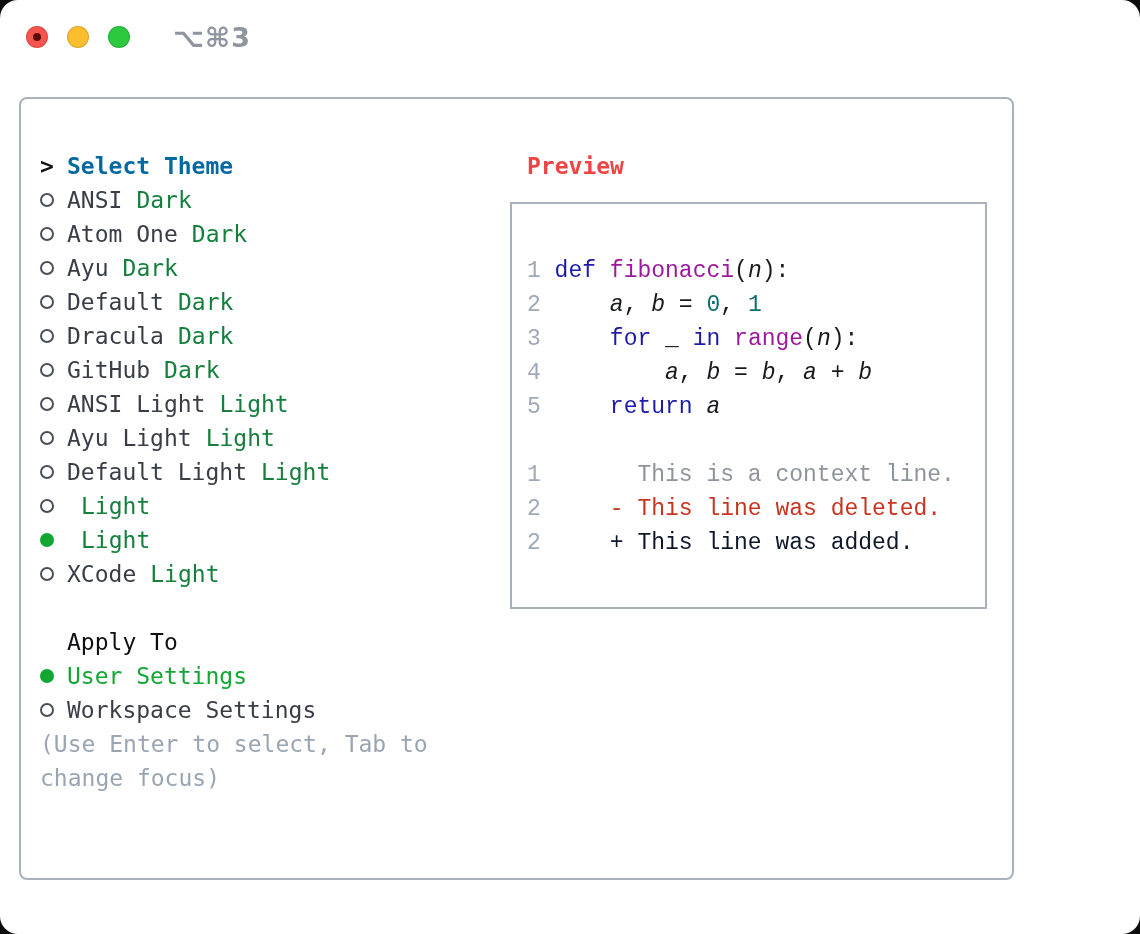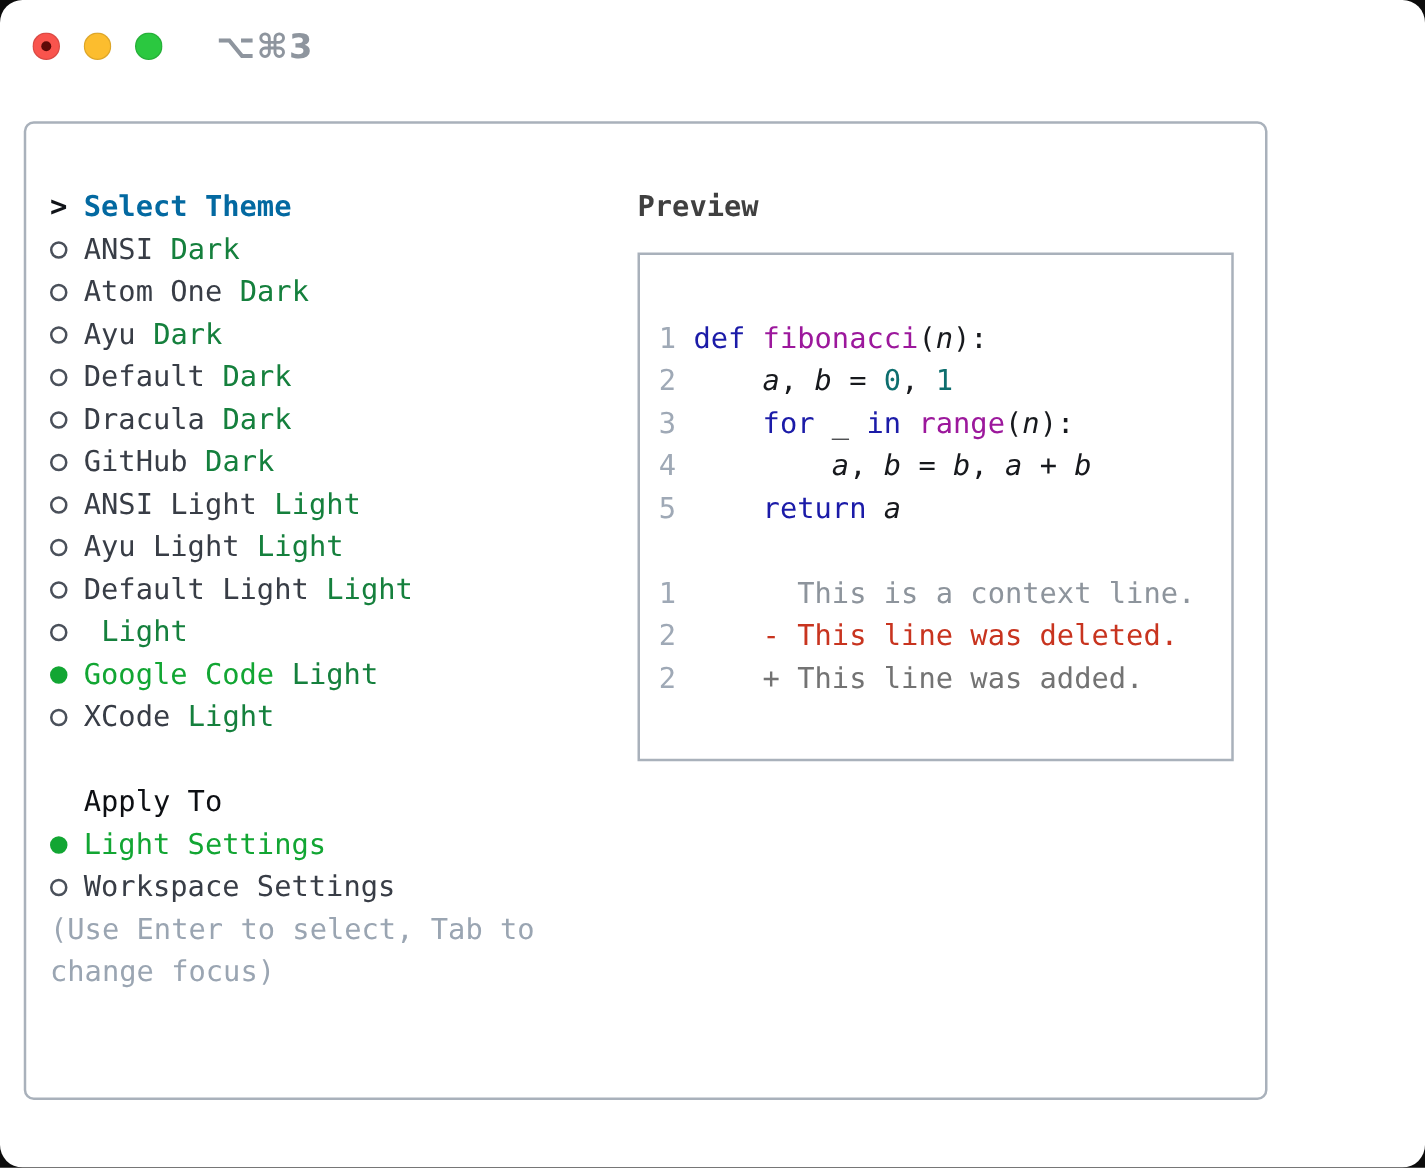"Preview" .preview-title { color: #404040 -> #ef4444; left: 489px -> 506px }
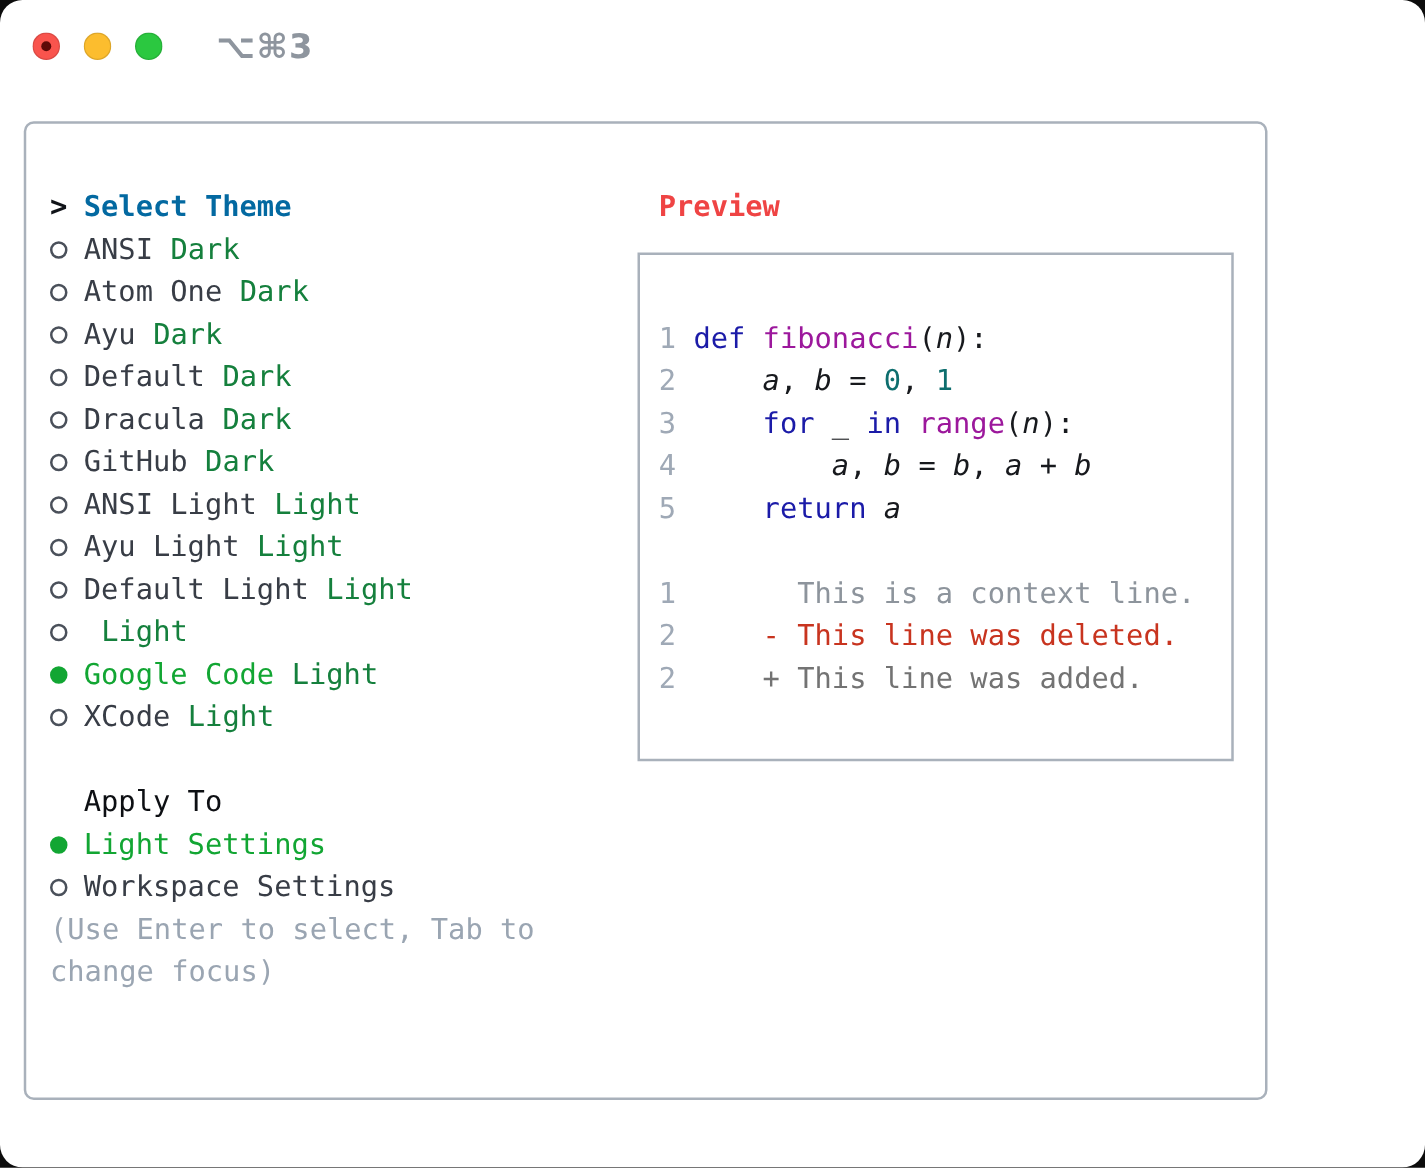"1 def fibonacci(n):" .preview-box { font-family: none -> Liberation Mono, monospace }
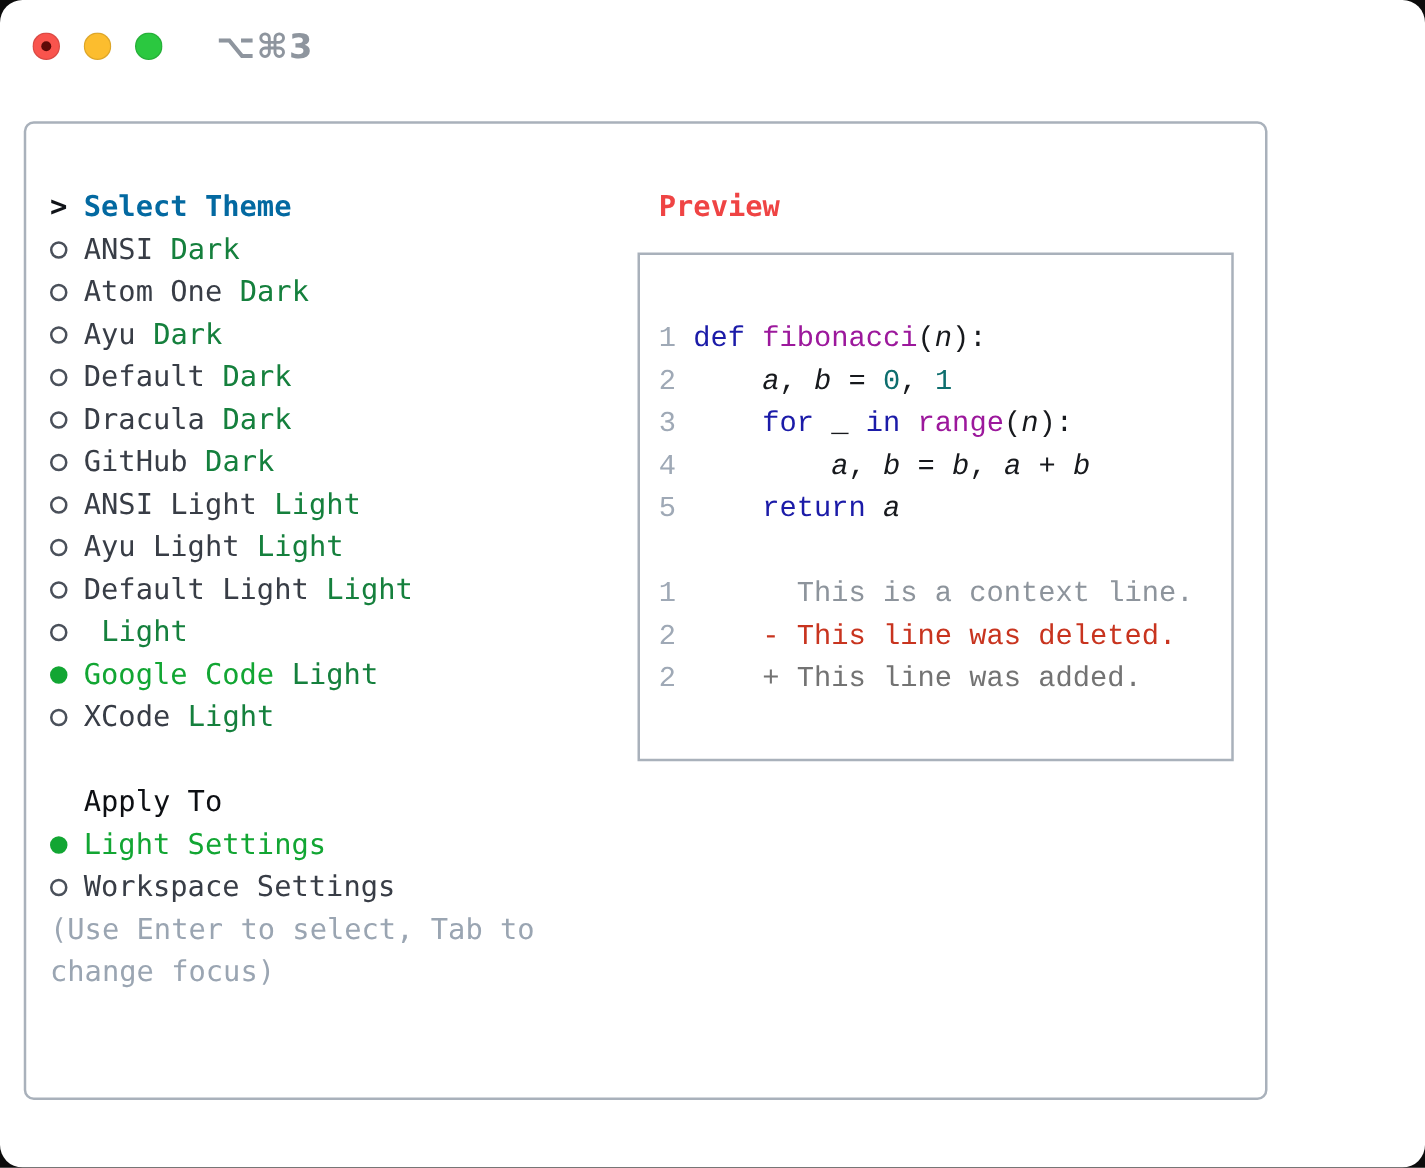"Google Code" span.theme-name { html: <span>Google Code</span> -> none }
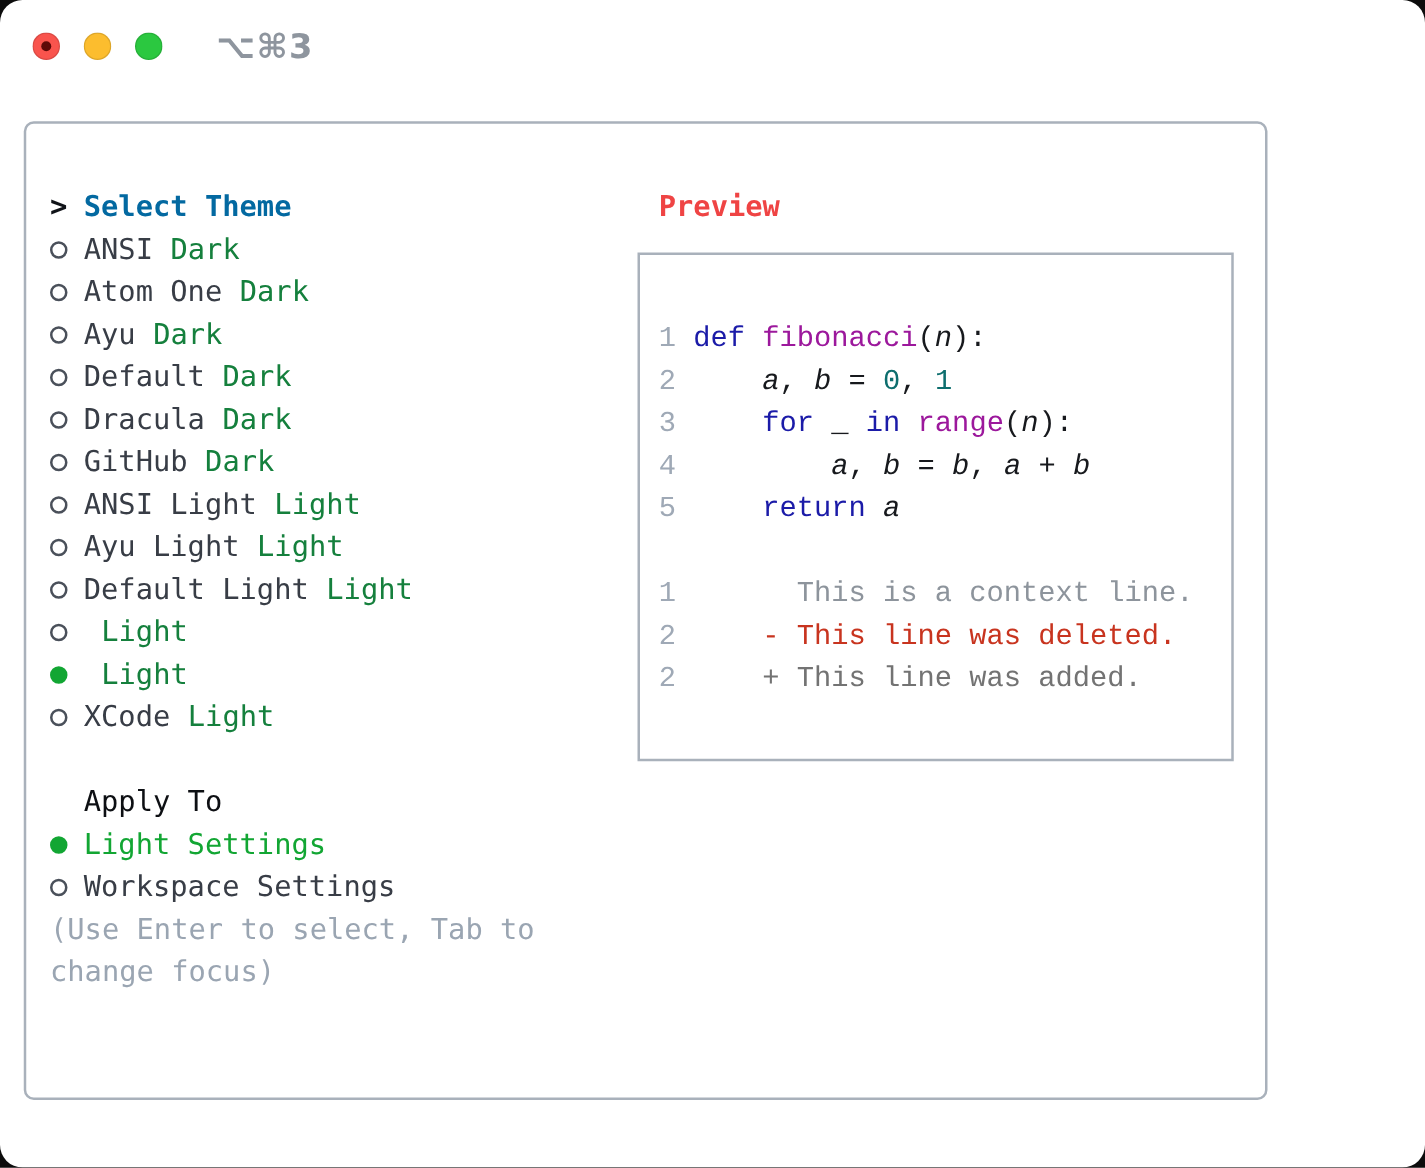"+ This line was added." .tk-add { color: #737373 -> #0f172a }
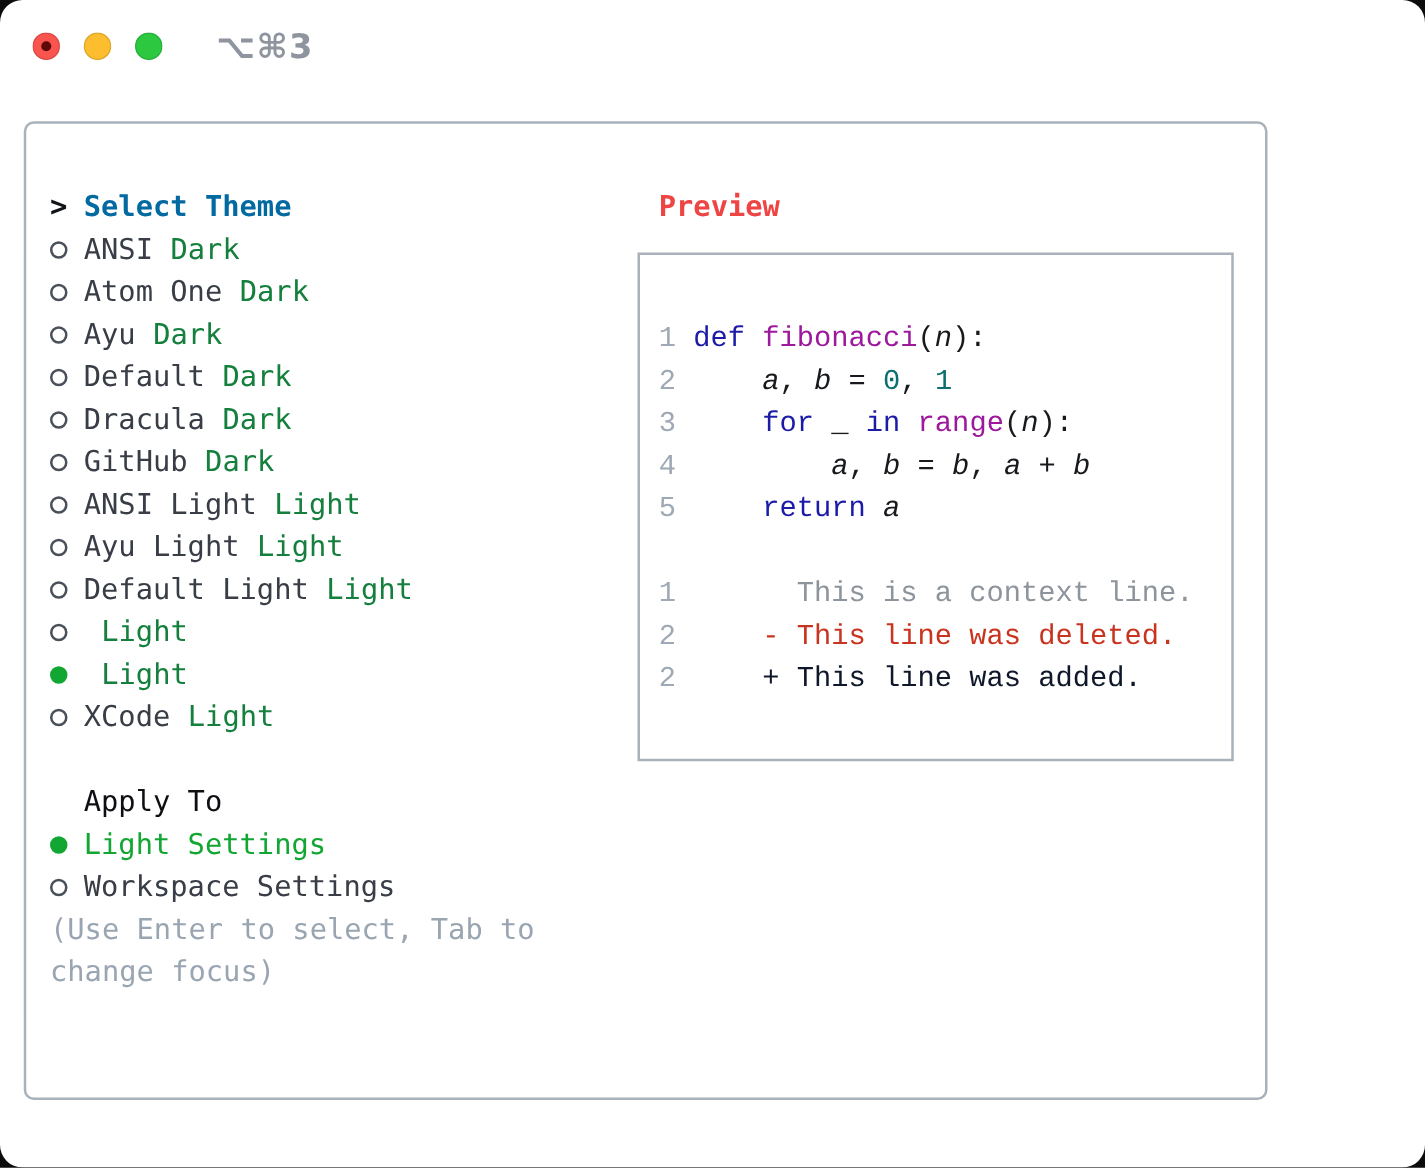"Light Settings" span.opt-label { text: Light -> User }
